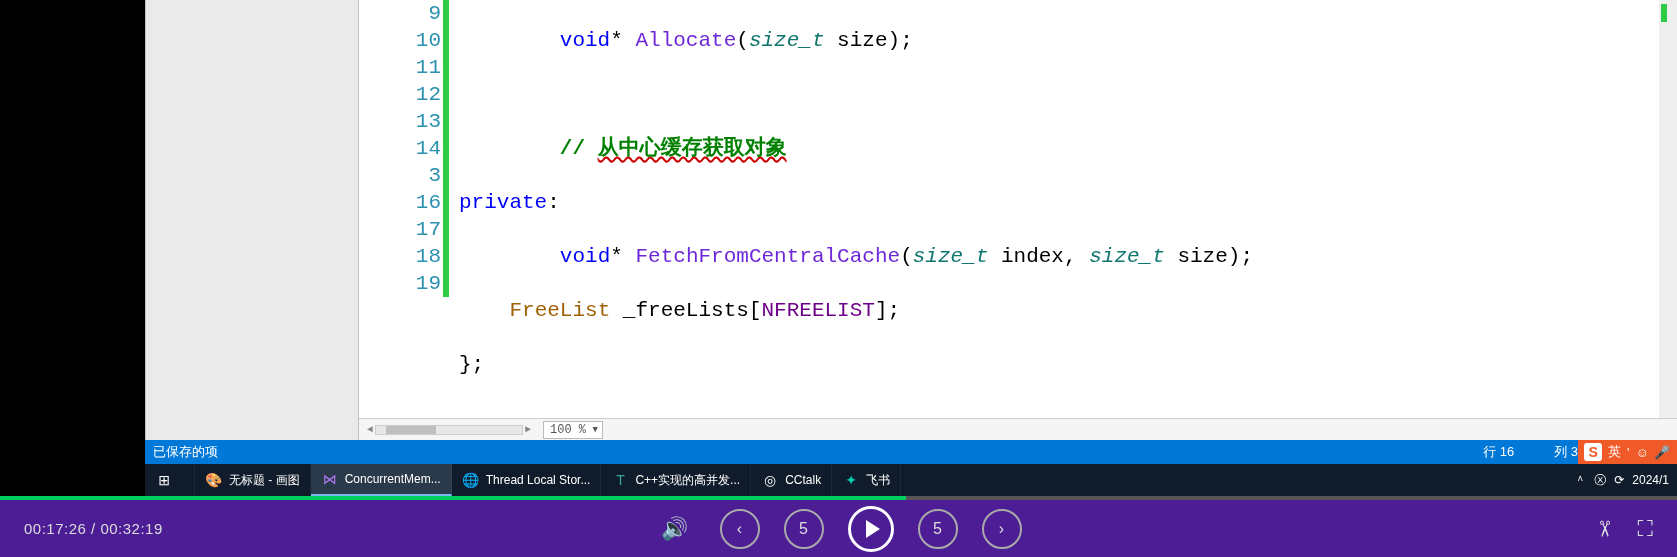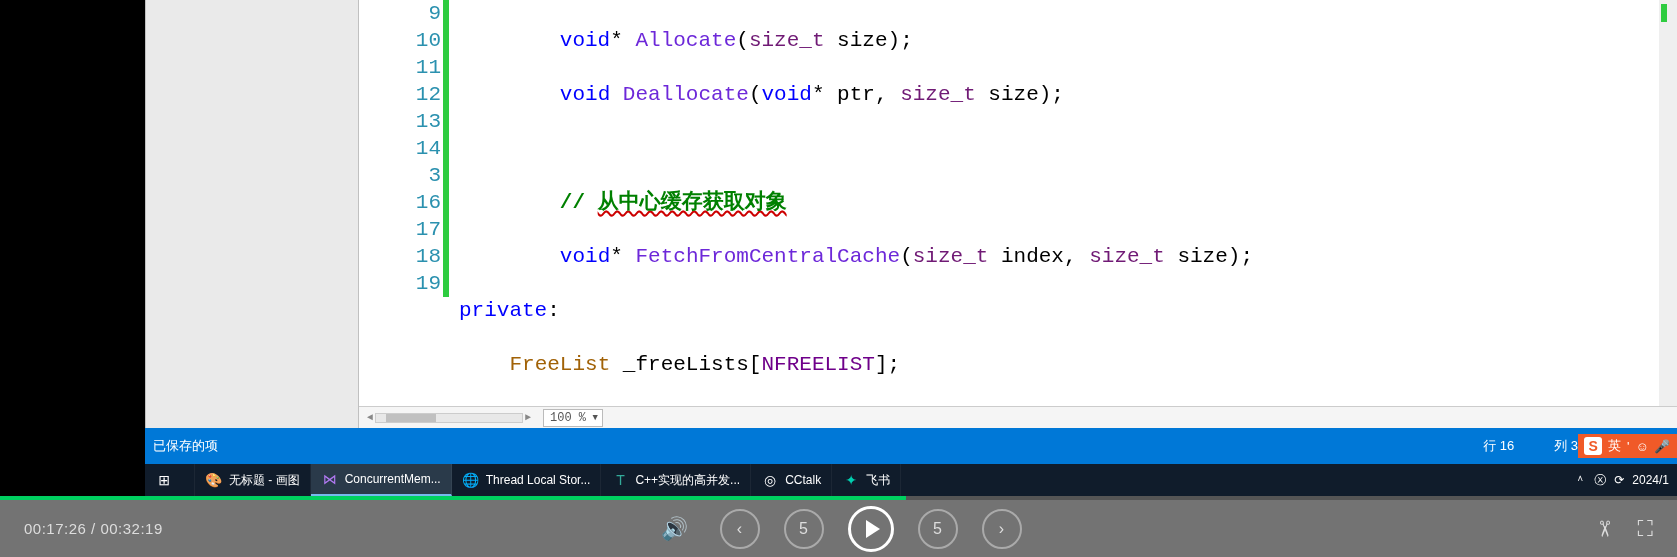"size_t" .param { color: #701a75 -> #0f766e; font-style: none -> italic }
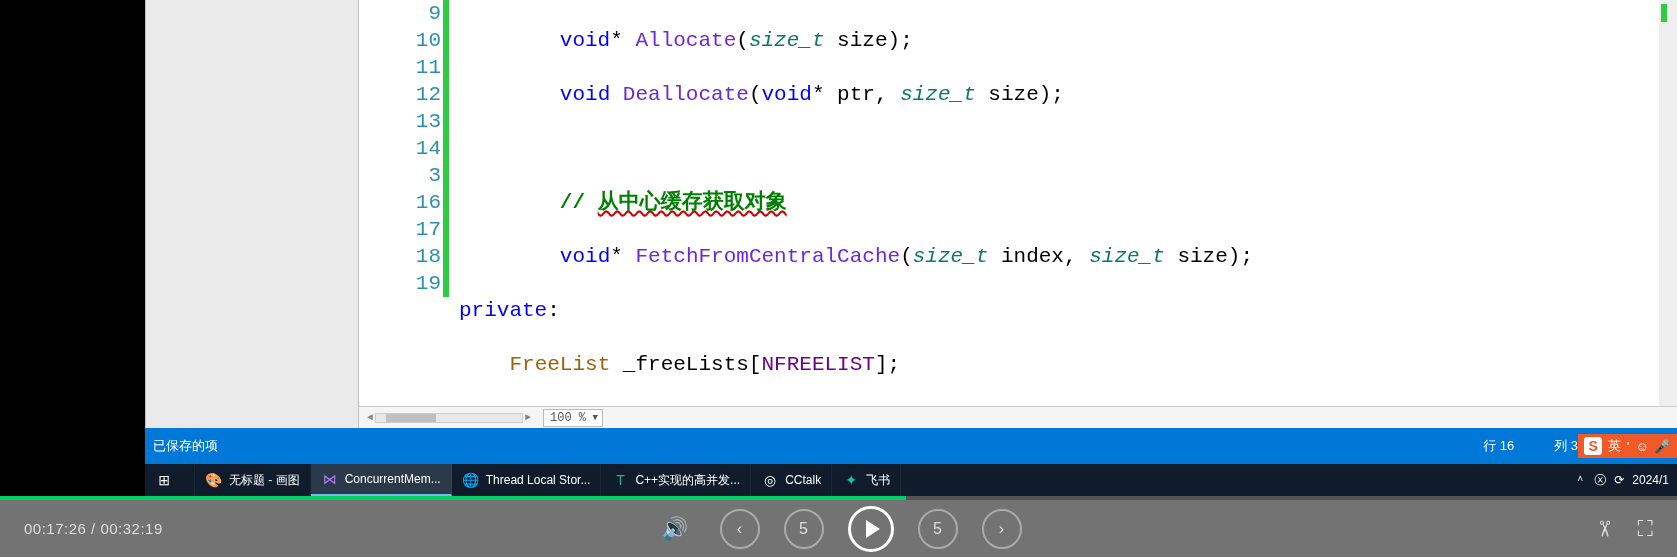"void Deallocate(void* ptr, size_t size);" div.code-line { html: <div><span> </span><span>void</span><span> Deallocate</span><span>(</span><span>void</span><span>* ptr, </span><span>size_t</span><span> size);</span></div> -> none }
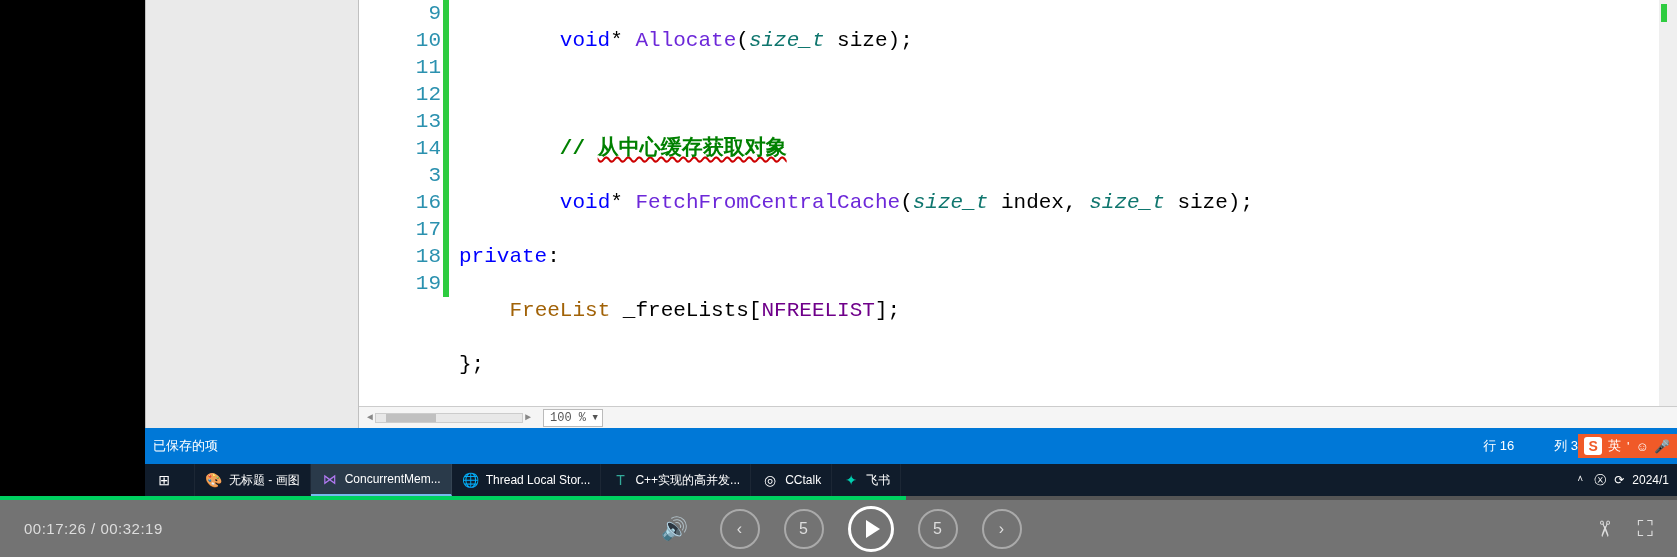"void* FetchFromCentralCache(size_t" div.code-line { order: before "private:" -> after "private:" }
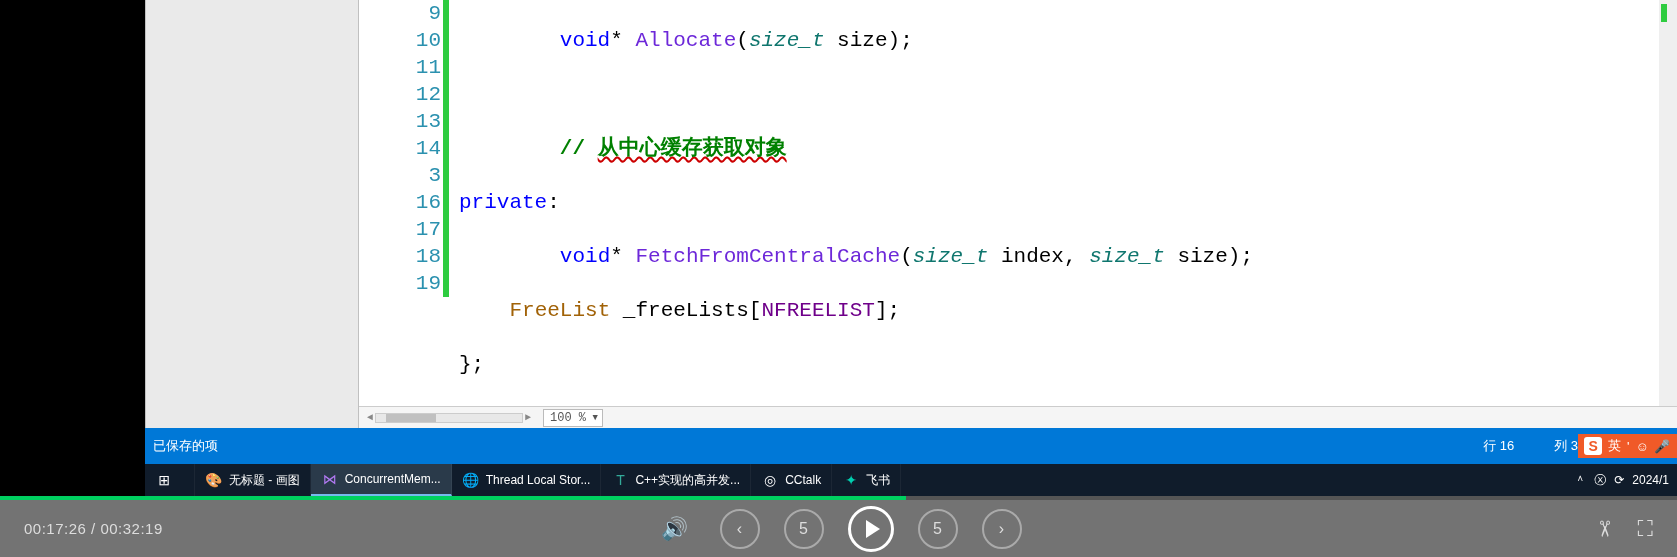"已保存的项" .vs-status { height: 36px -> 24px }
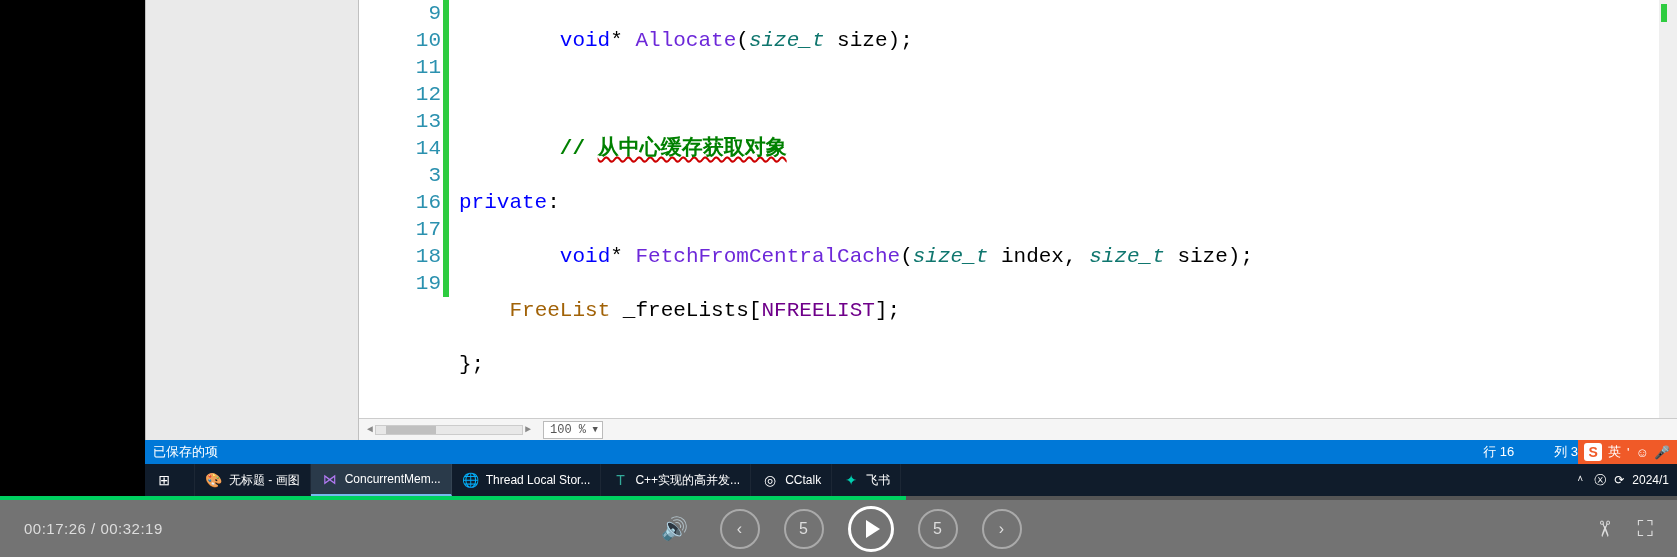"00:17:26 / 00:32:19" .player-bar { background: #737373 -> #4c1d95 }
